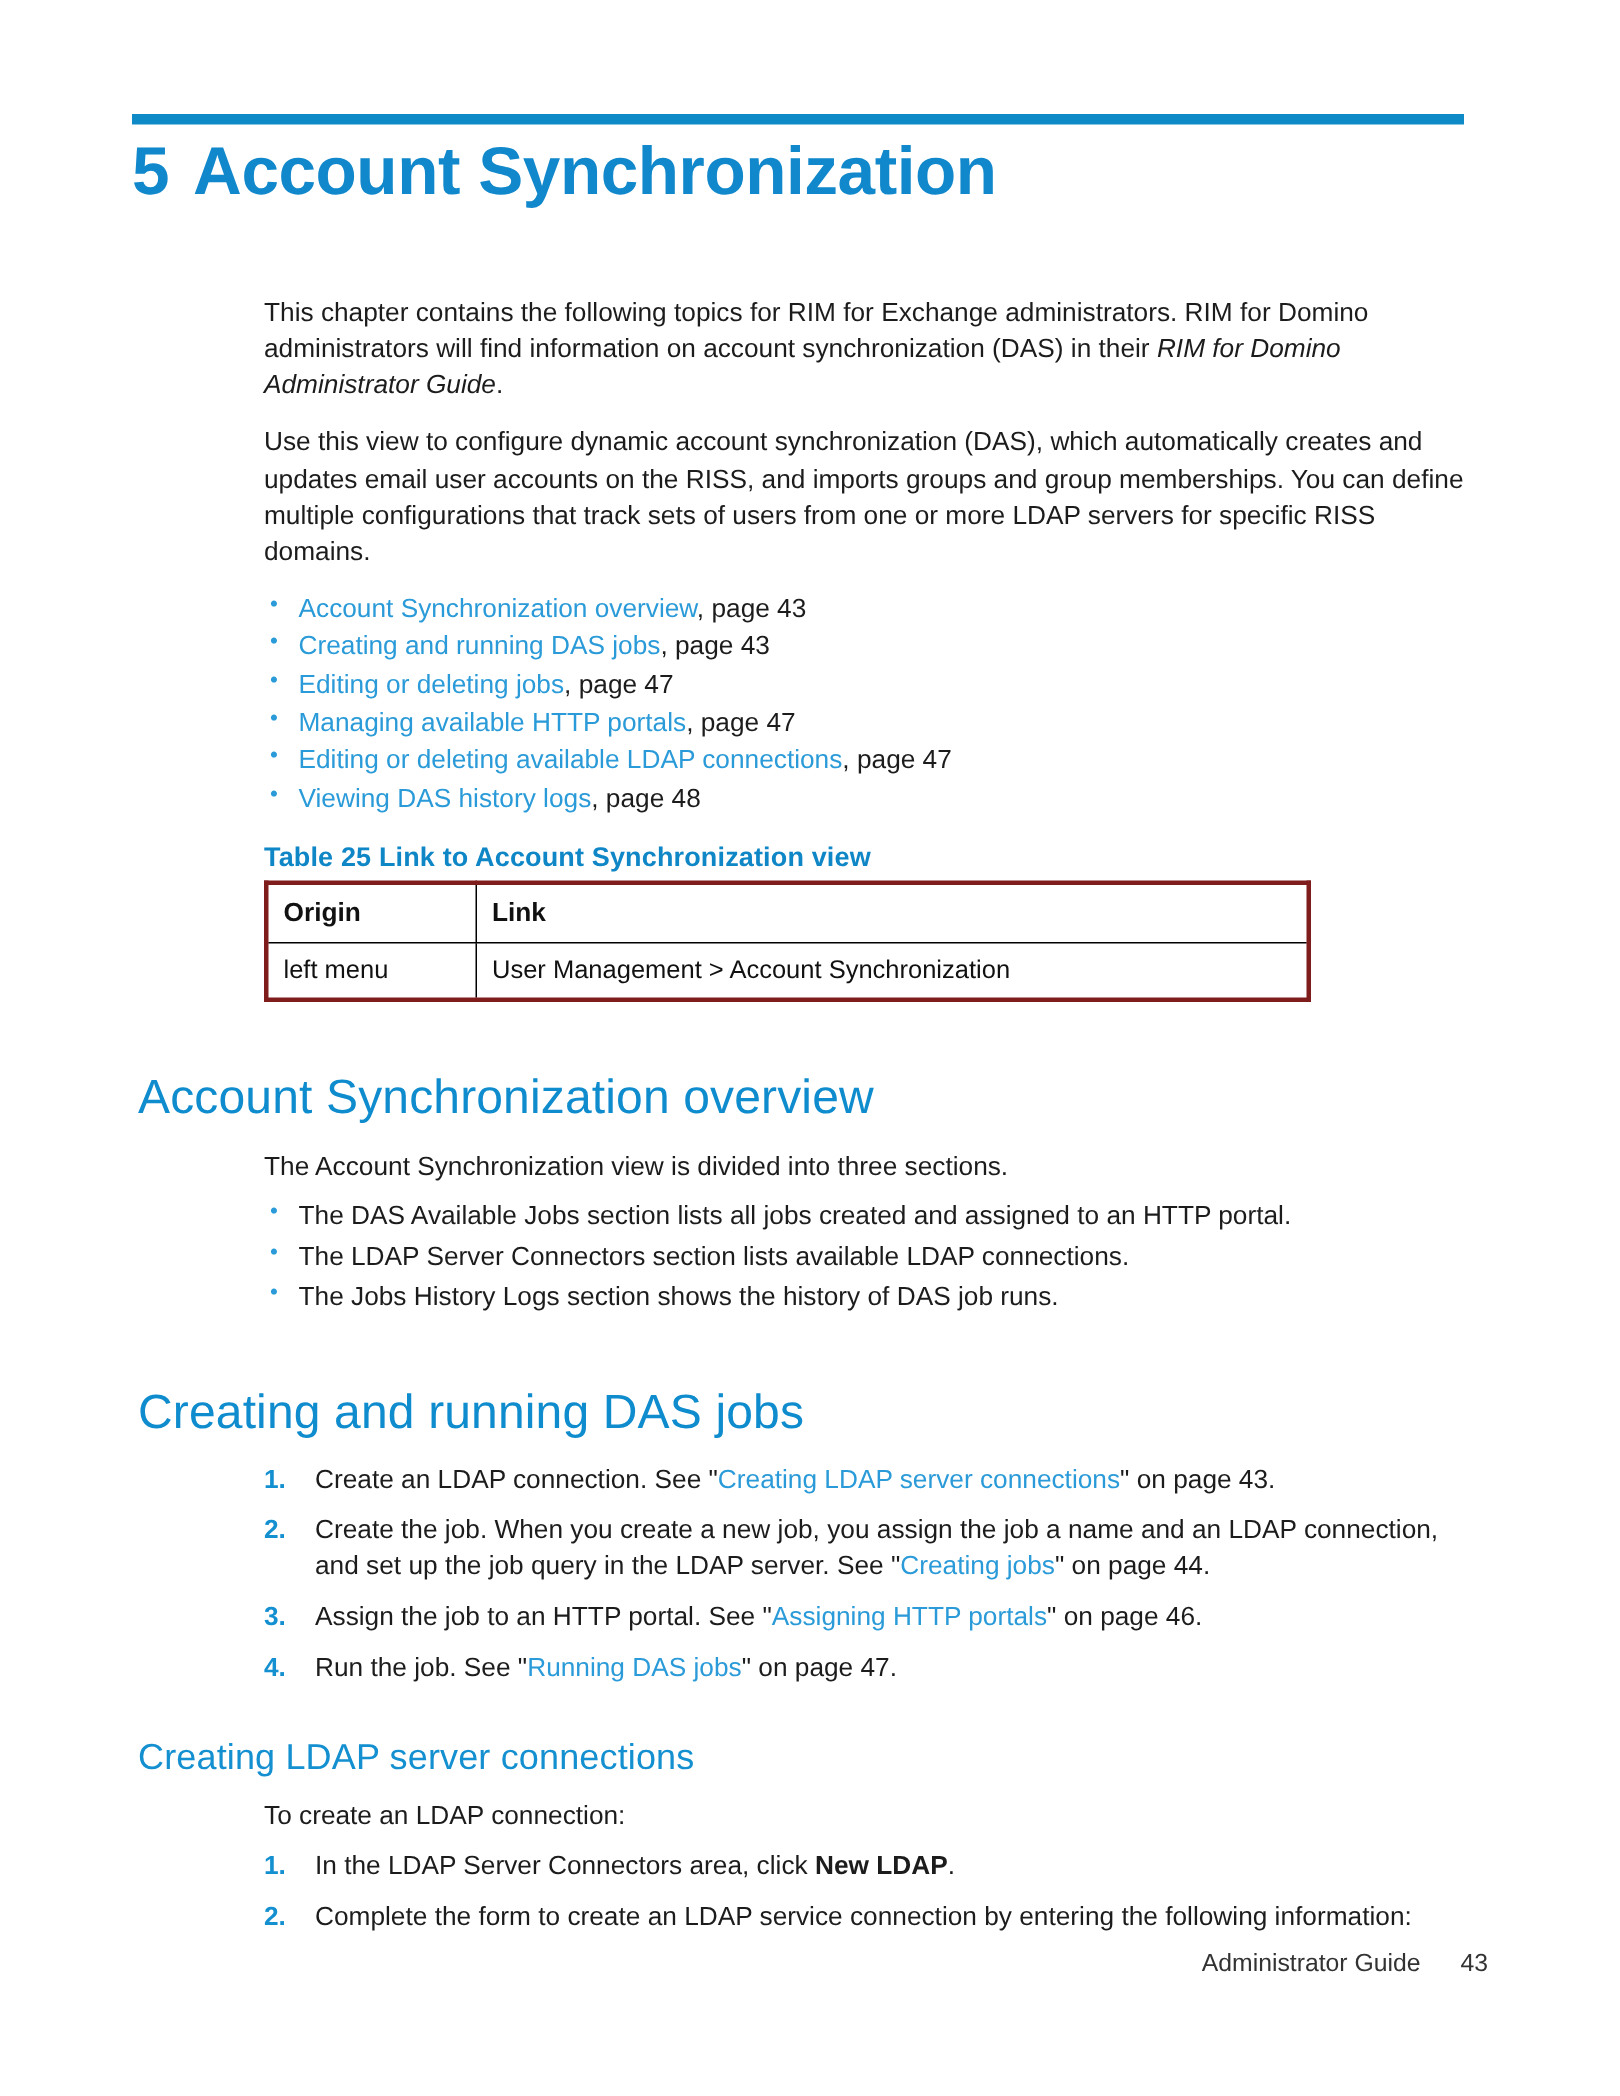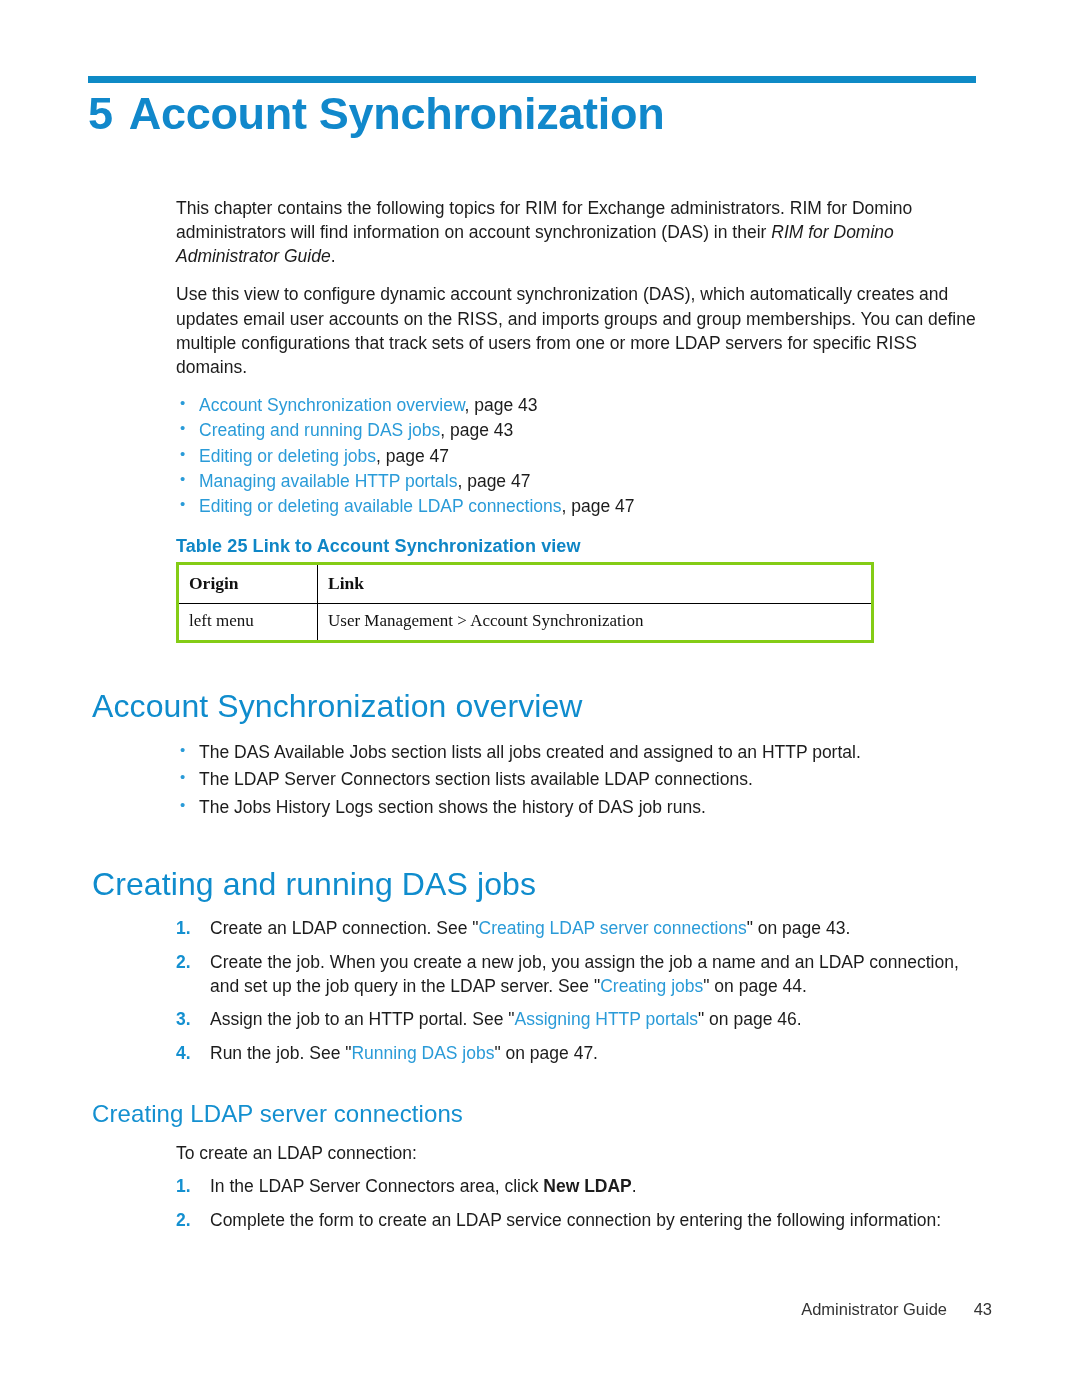"Viewing DAS history logs, page" li { html: none -> <li><a>Viewing DAS history logs</a><span>, page 48</span></li> }
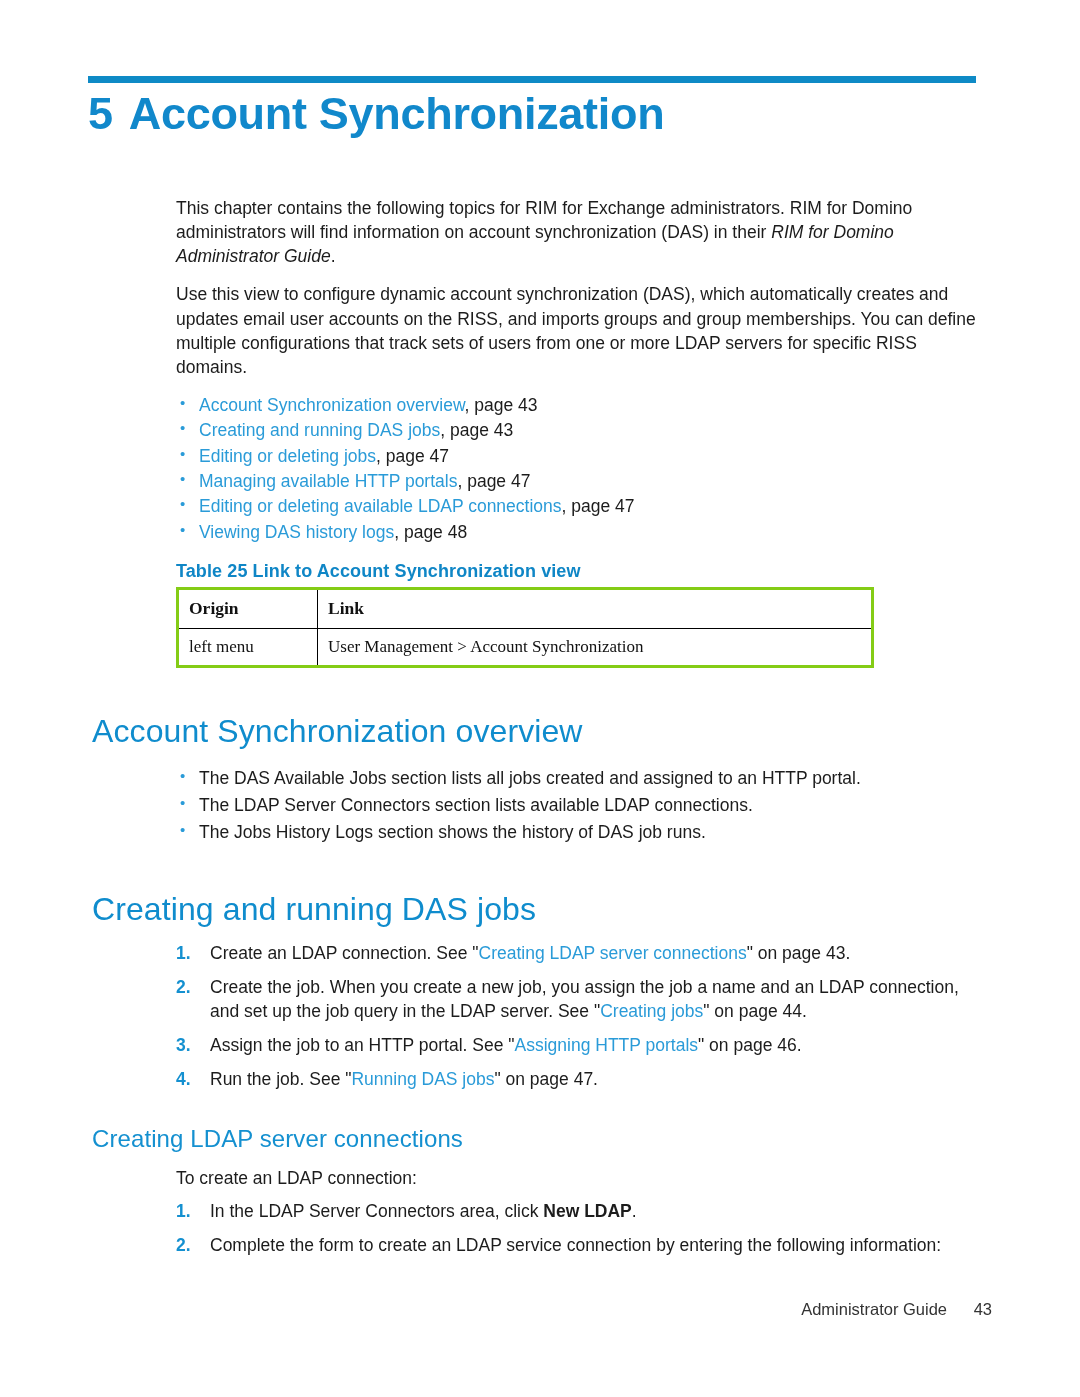"Origin" table.doc-table { border: 3px solid #84cc16 -> 3px solid #7f1d1d; font-family: Liberation Serif, serif -> none }
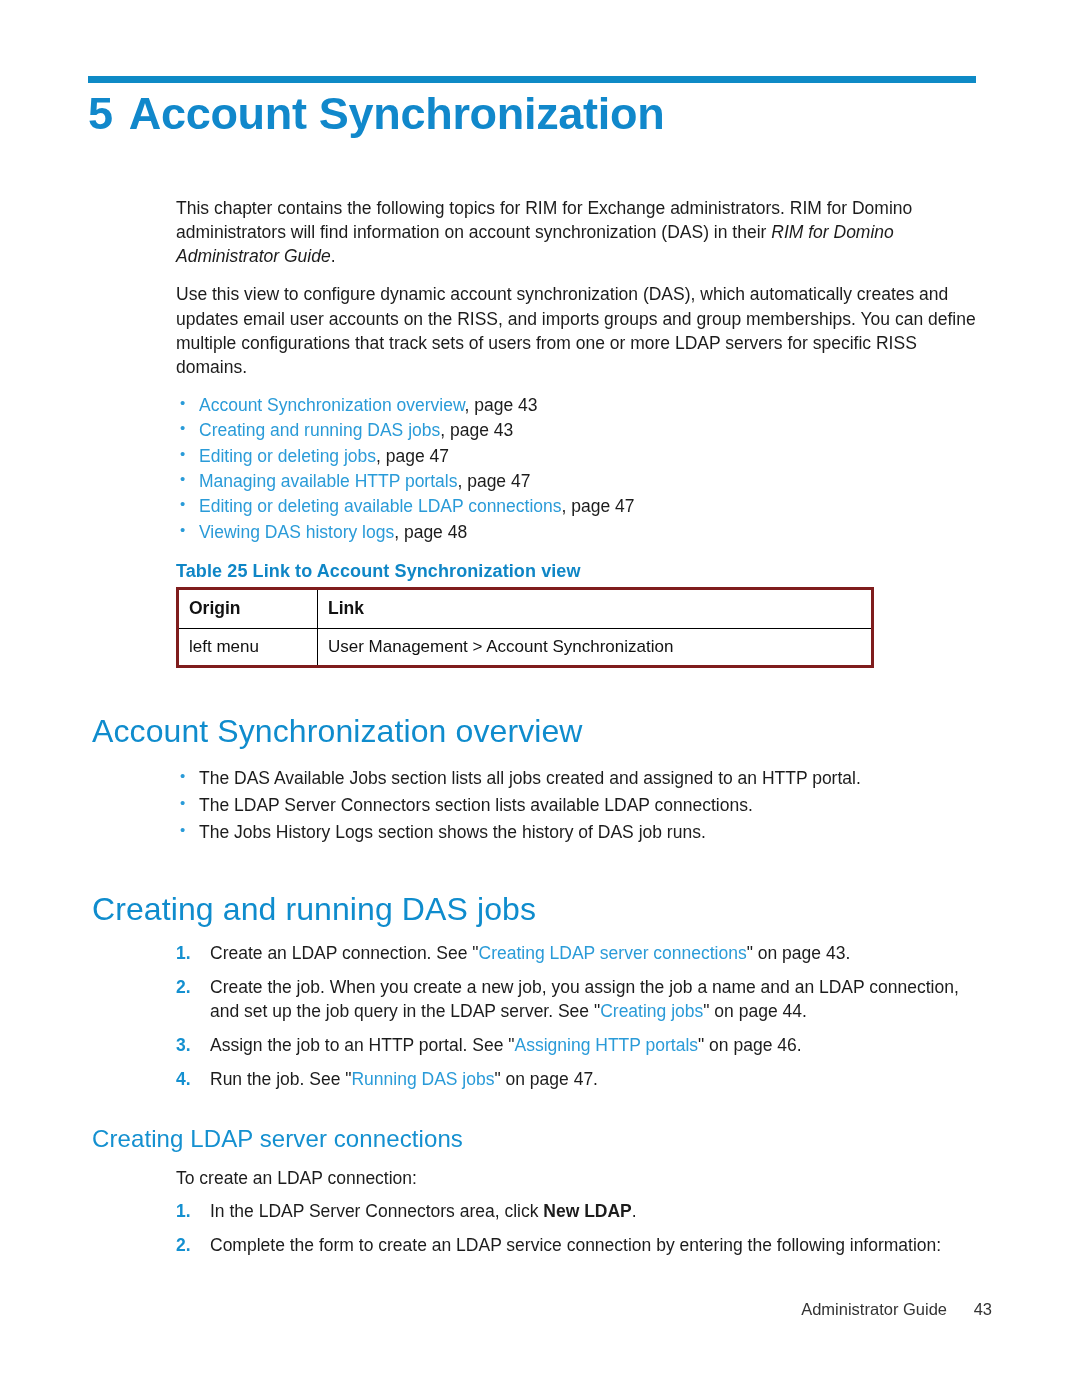"The Account Synchronization view is" p.para { html: none -> <p>The Account Synchronization view is divided into three sections.</p> }
